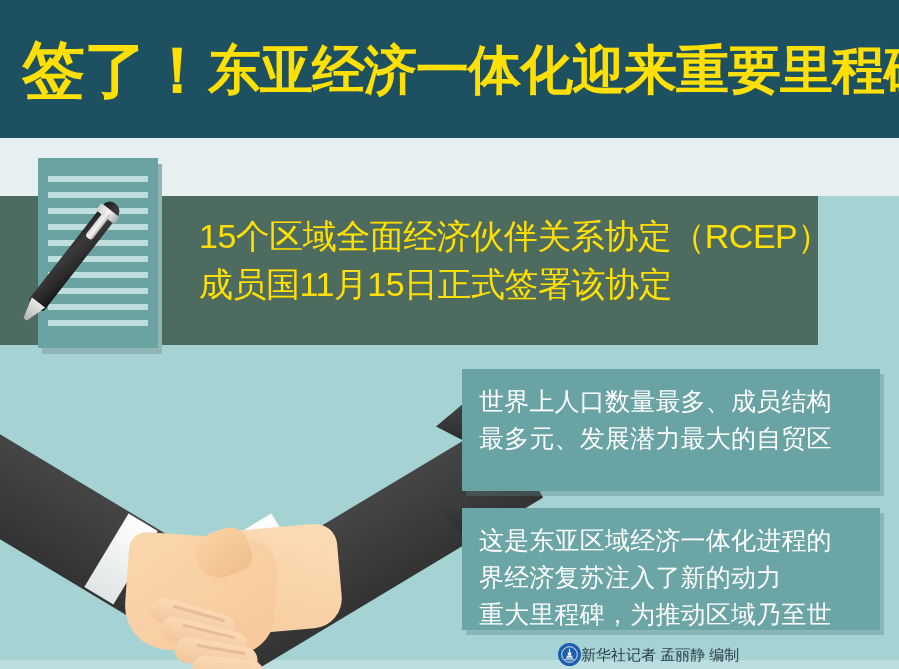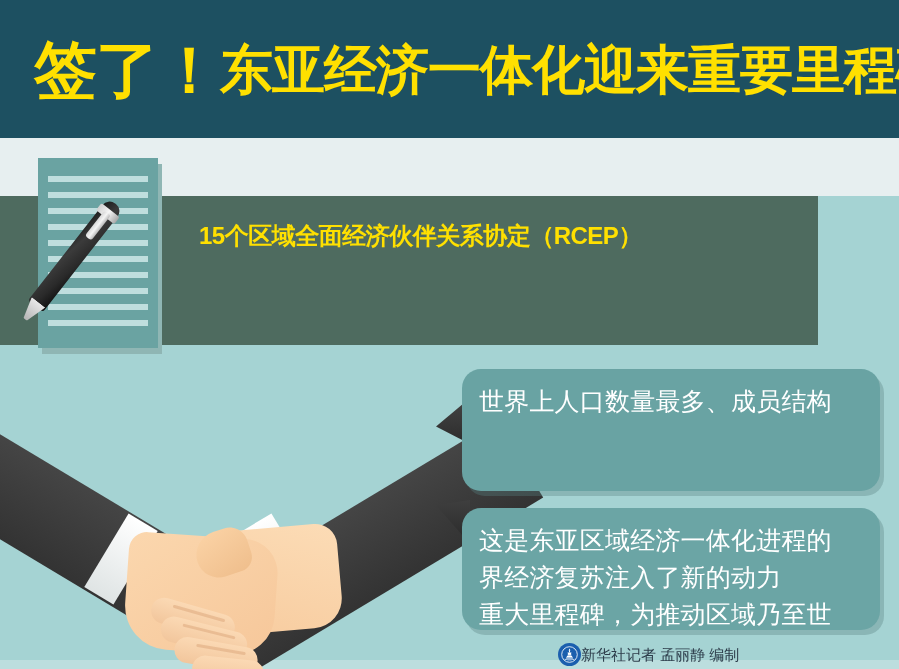"签了！" .title { left: 34px -> 22px }
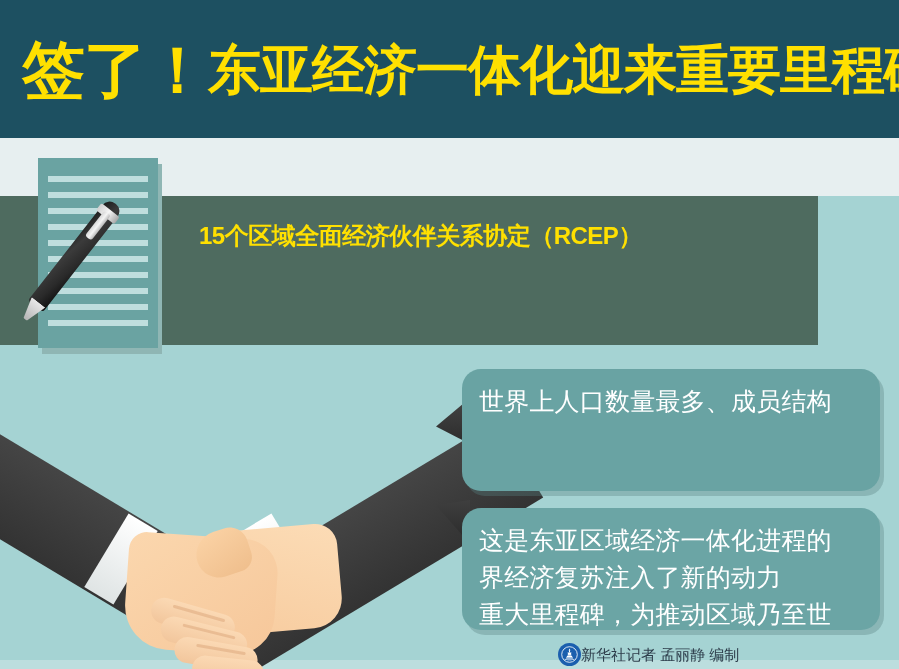"15个区域全面经济伙伴关系协定（RCEP）" .subtitle { font-size: 24px -> 34px; font-weight: bold -> normal }
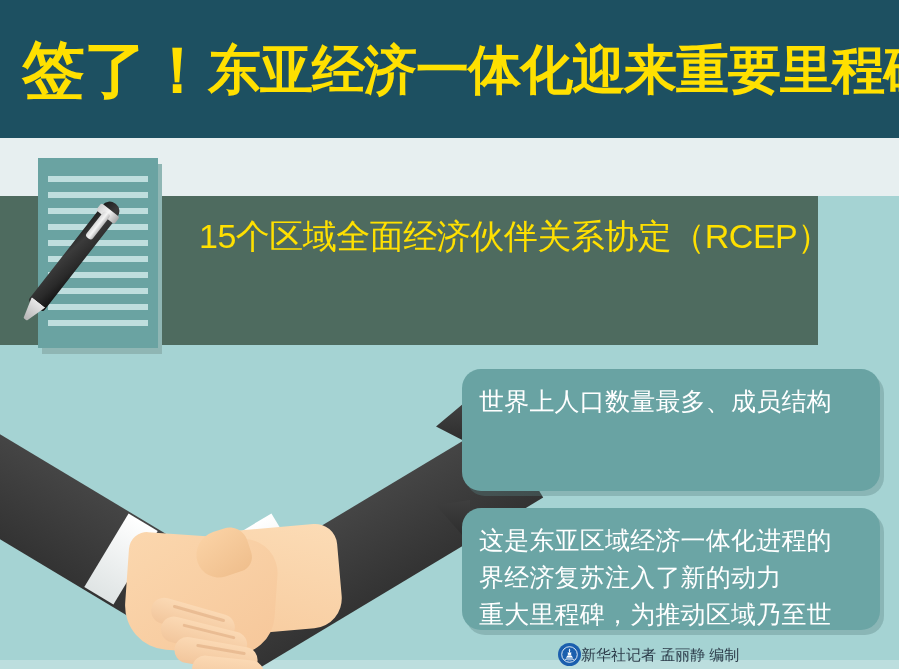"成员国11月15日正式签署该协定" div { html: none -> <div>成员国11月15日正式签署该协定</div> }
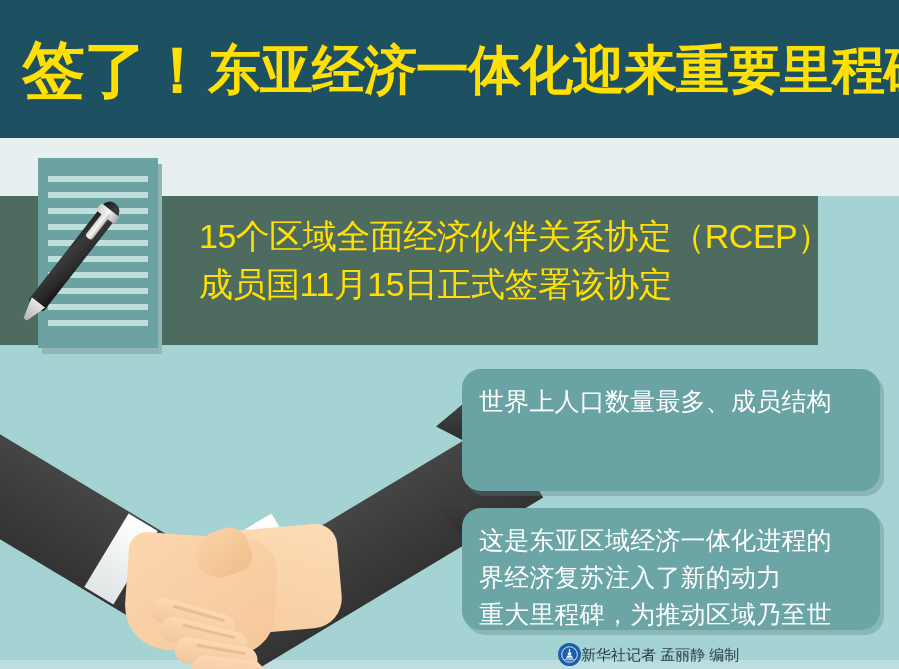"世界上人口数量最多、成员结构" .callout { border-radius: 19px -> none }
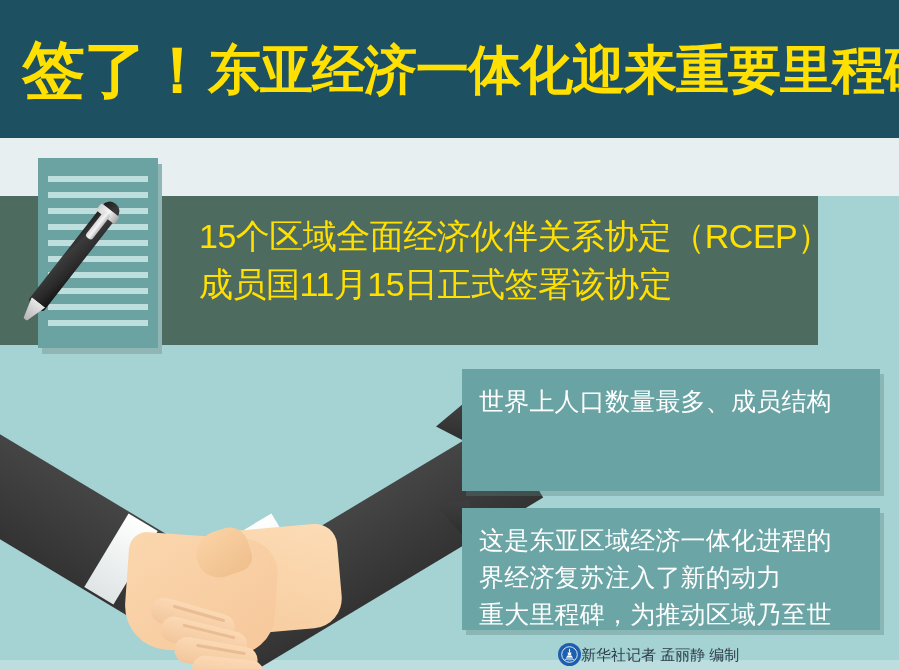"最多元、发展潜力最大的自贸区" p { html: none -> <p>最多元、发展潜力最大的自贸区</p> }
